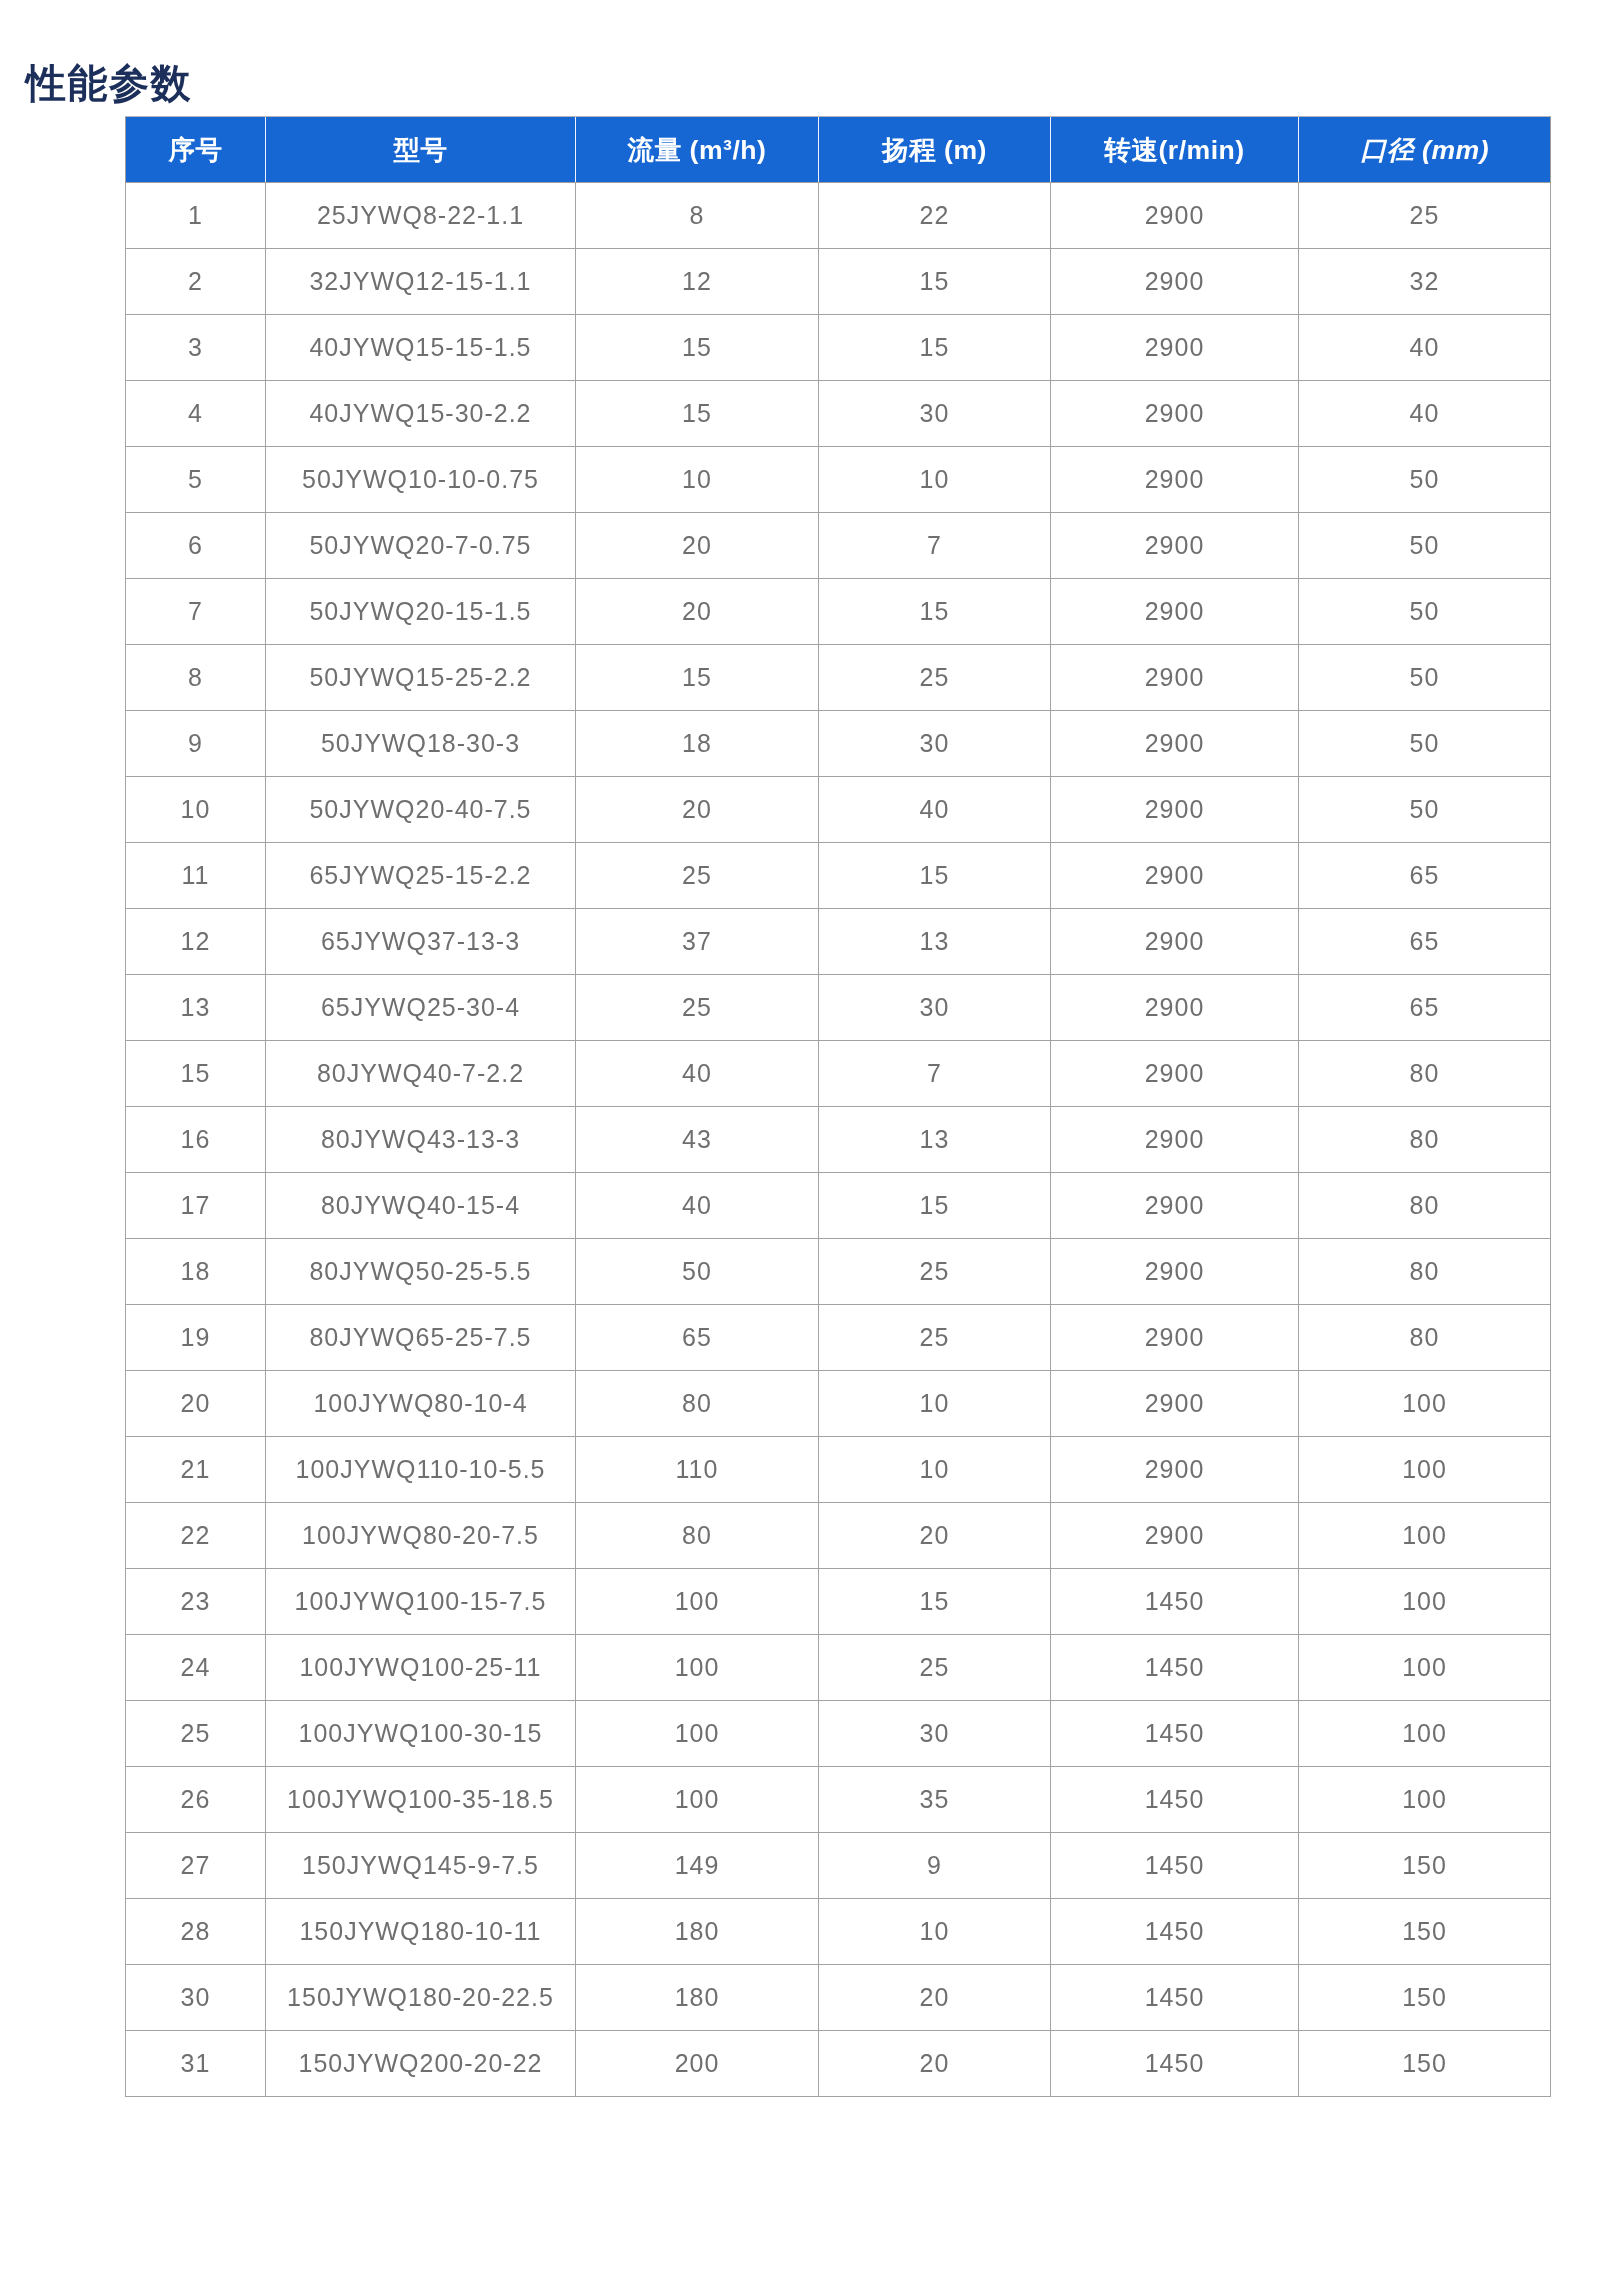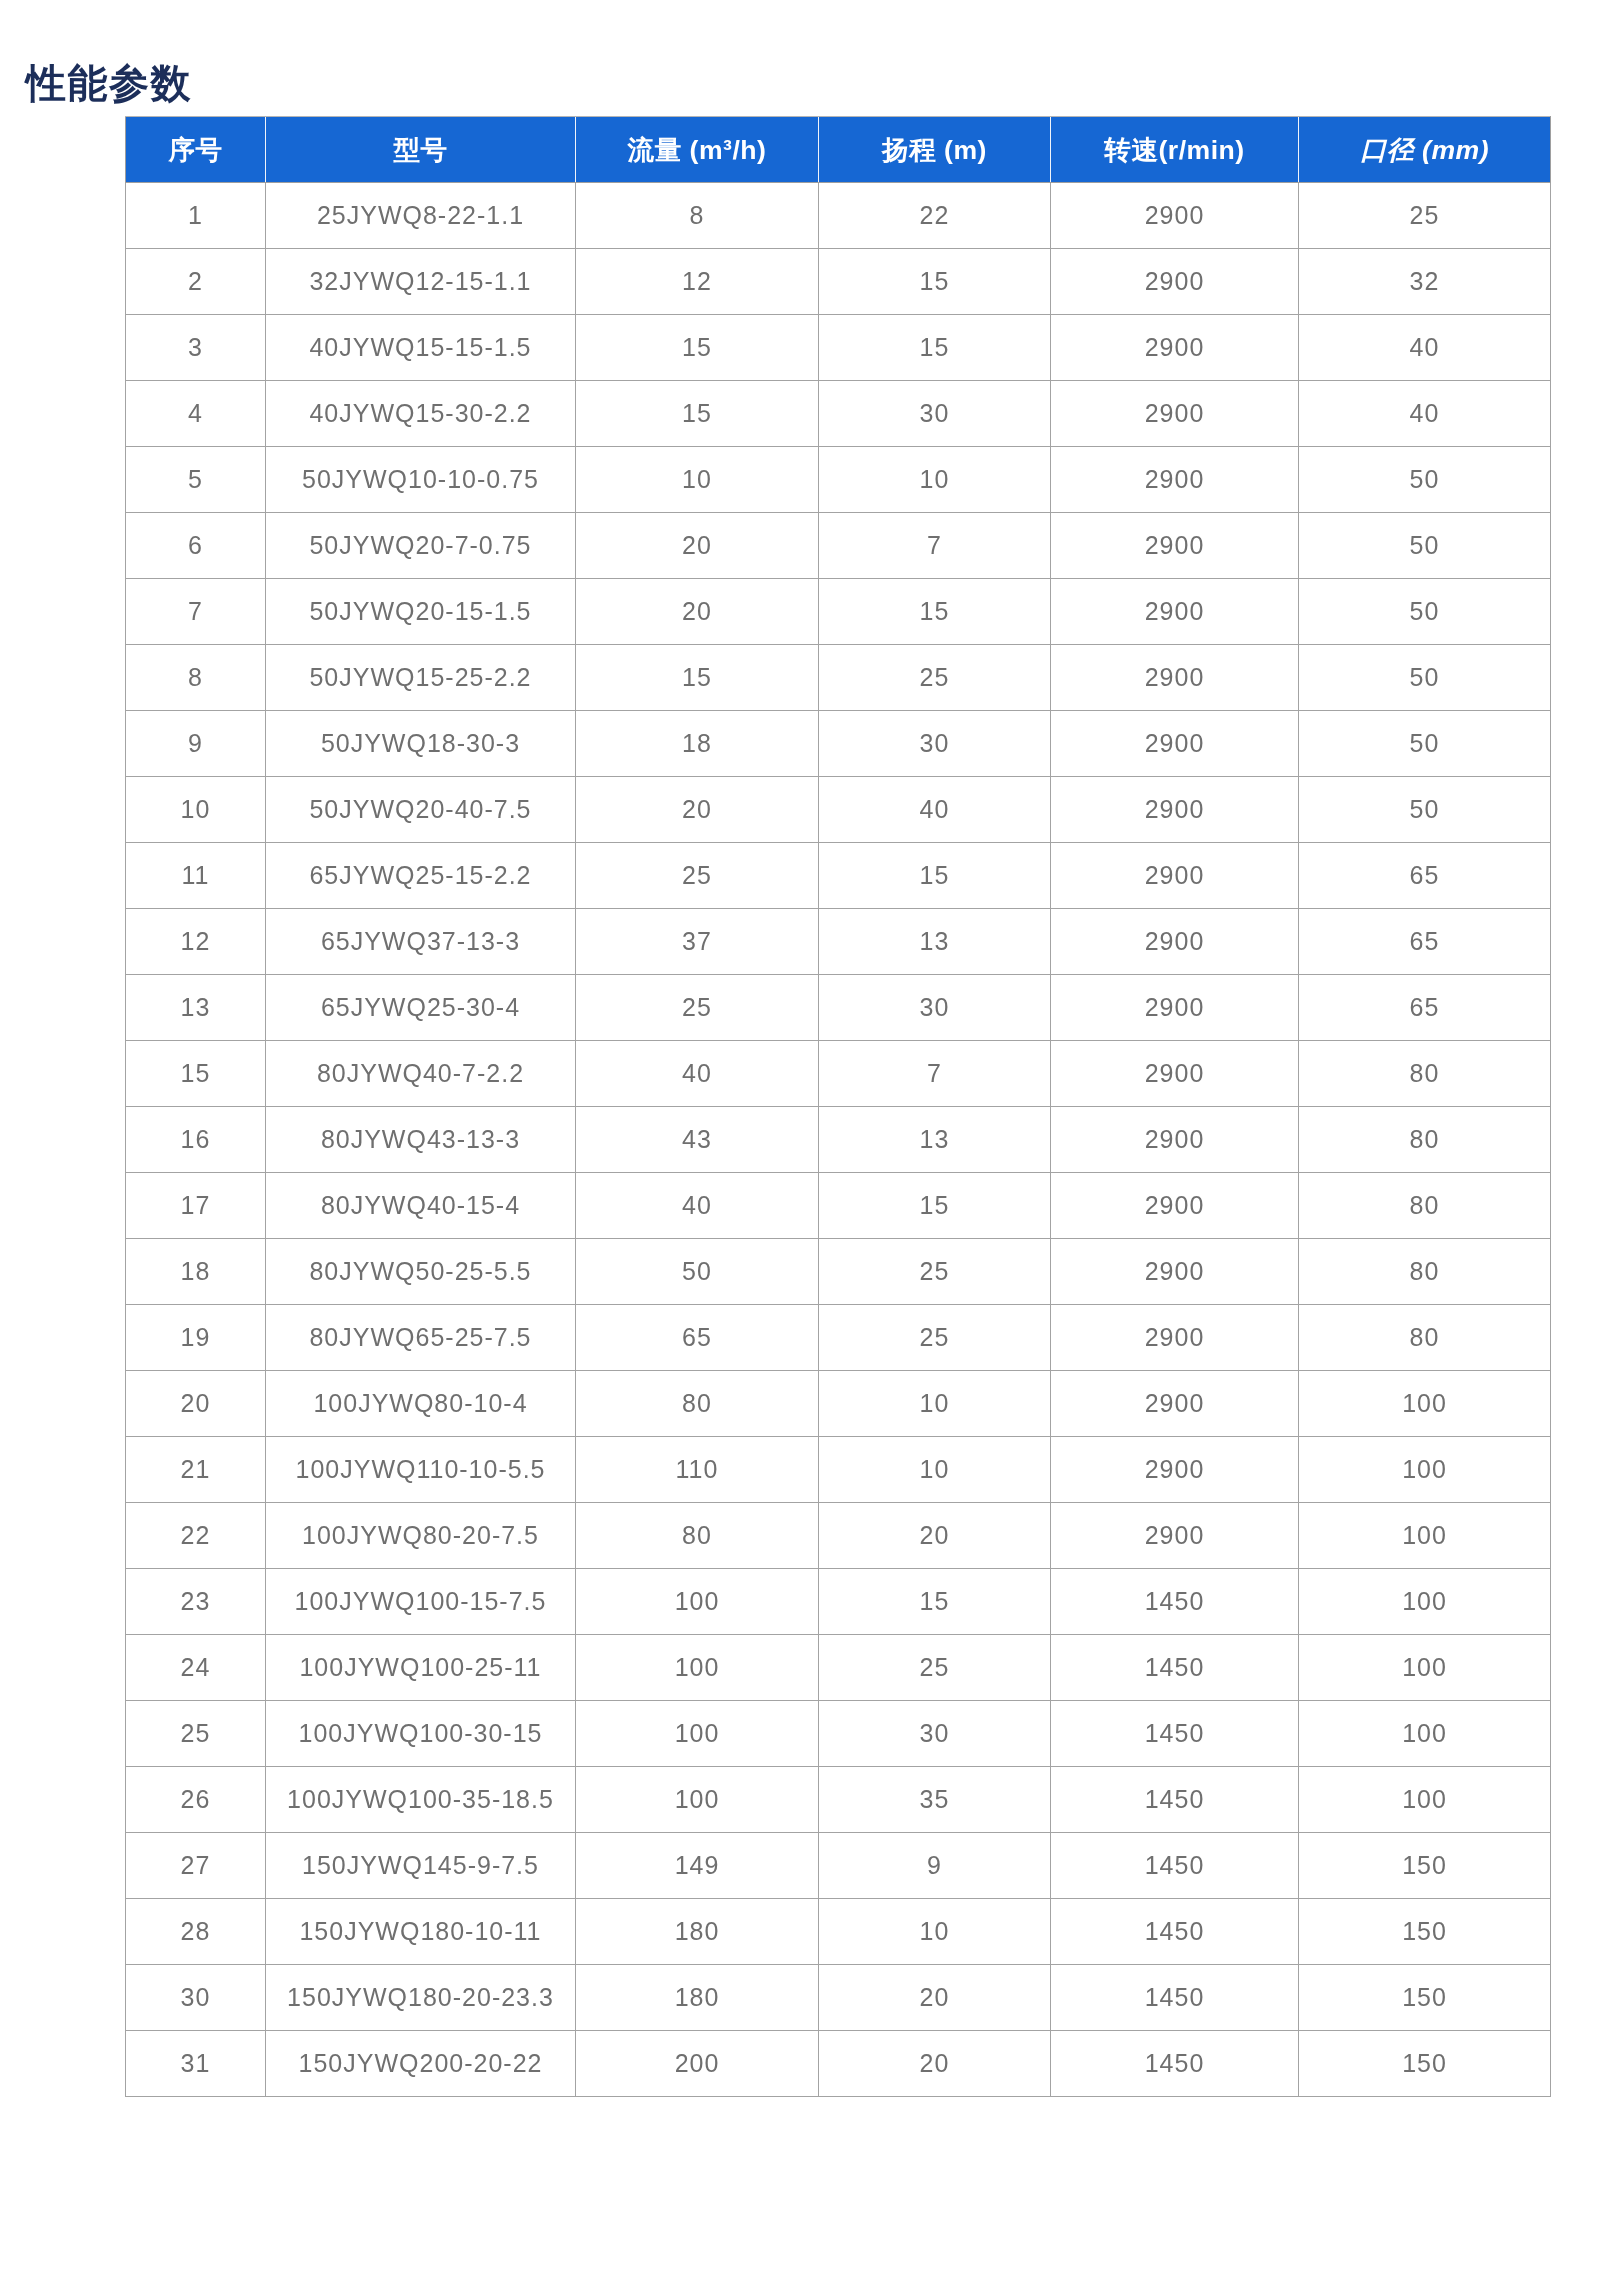"150JYWQ180-20-23.3" td { text: 150JYWQ180-20-23.3 -> 150JYWQ180-20-22.5 }
